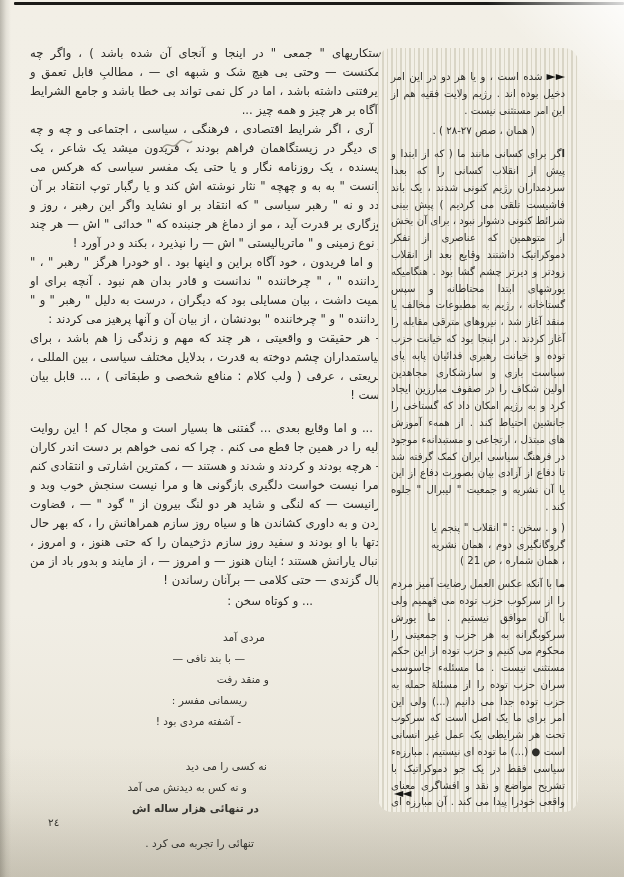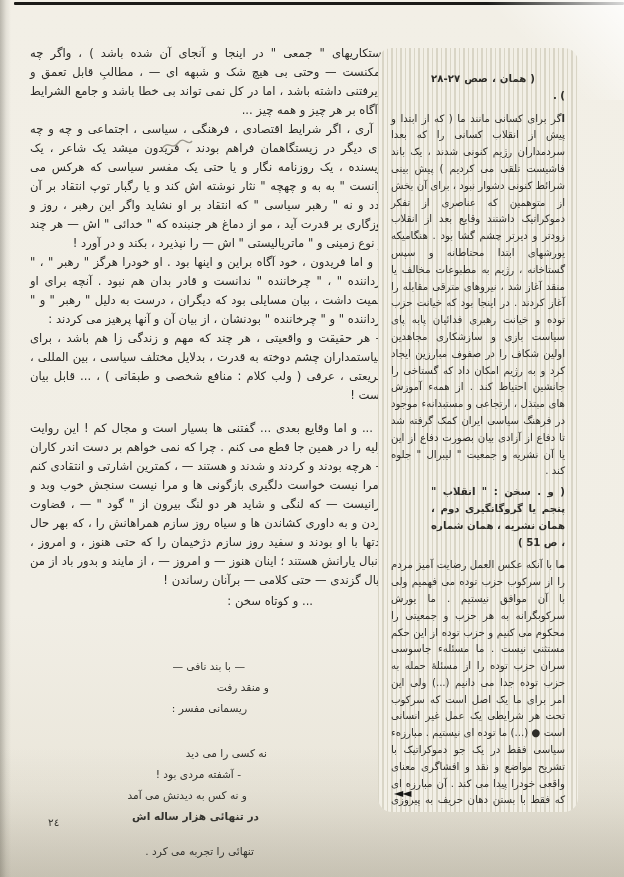"►►شده است ، و یا" p.s-para { html: none -> <p> <span>►►</span><span>شده است ، و یا هر دو در این امر دخیل بوده اند . رژیم ولایت فقیه هم از این امر مستثنی نیست .</span> </p> }
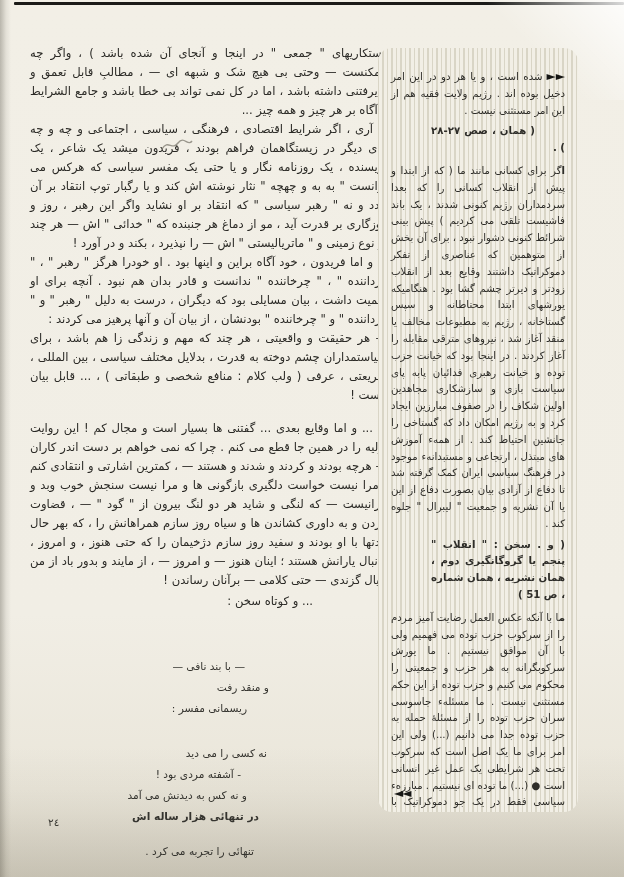"( همان ، صص ۲۷-۲۸" .s-cite { font-weight: bold -> normal }
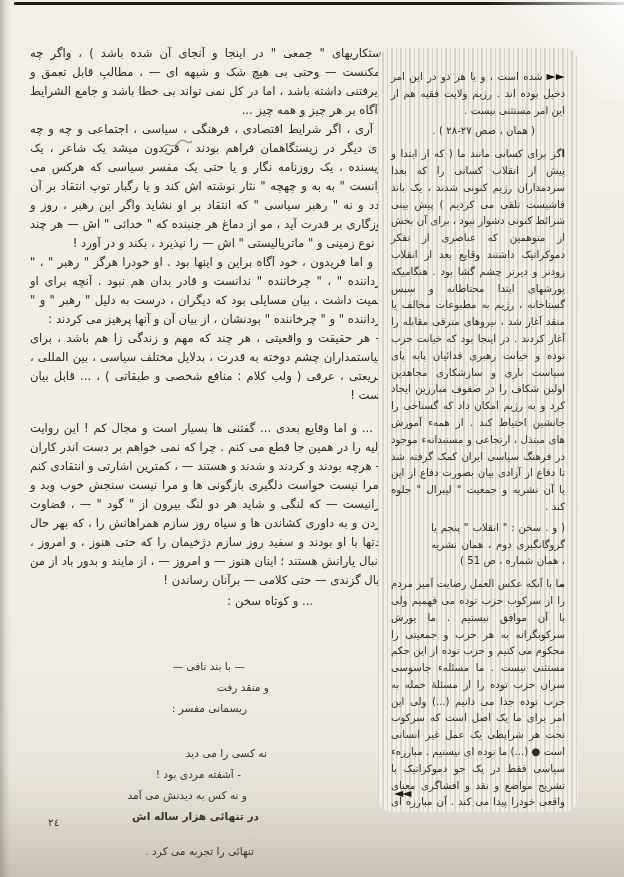"( و . سخن :" p.s-cite { text: 51 -> 21 }
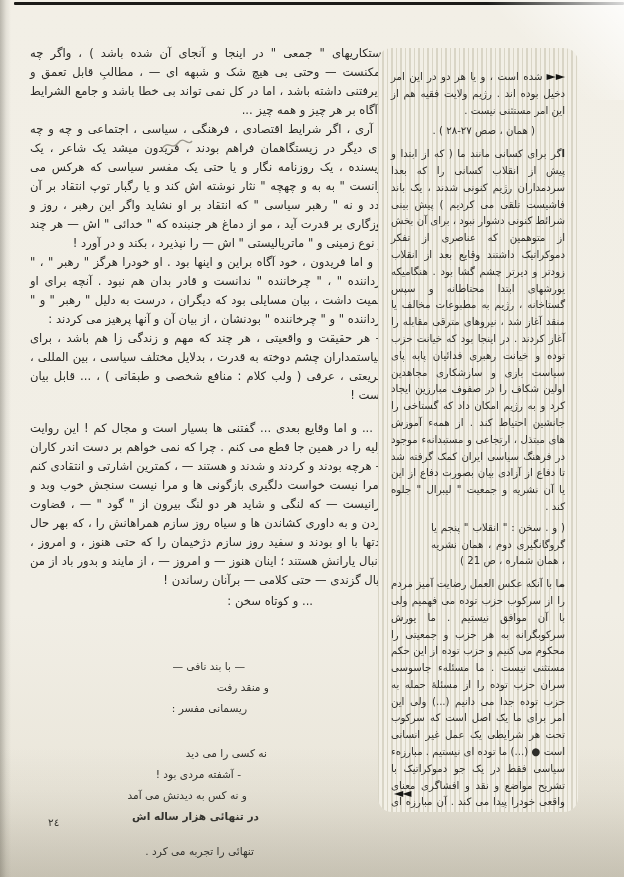"مردی آمد" div.poem-line { html: none -> <div>مردی آمد</div> }
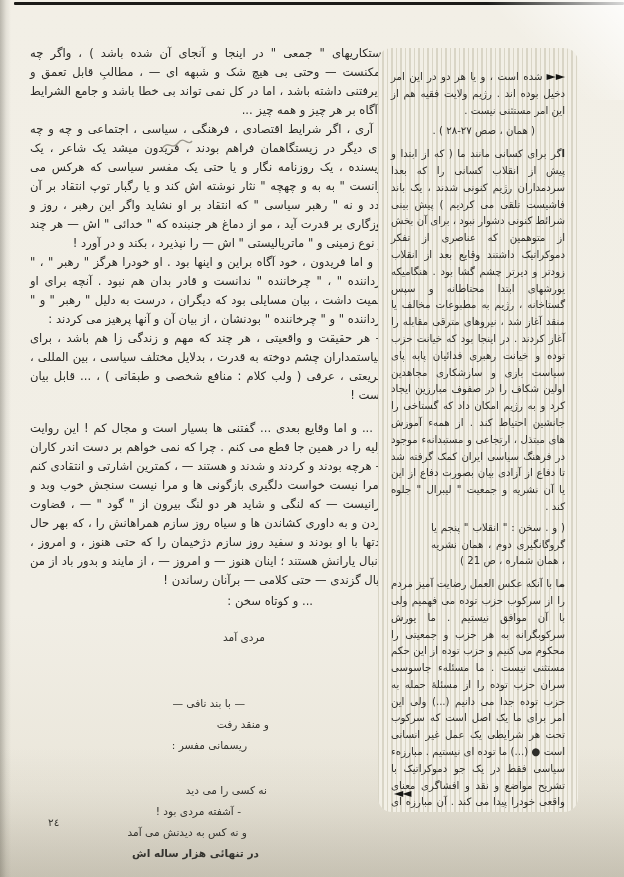"— با بند نافی —" .pr24 { margin-top: 45px -> none }
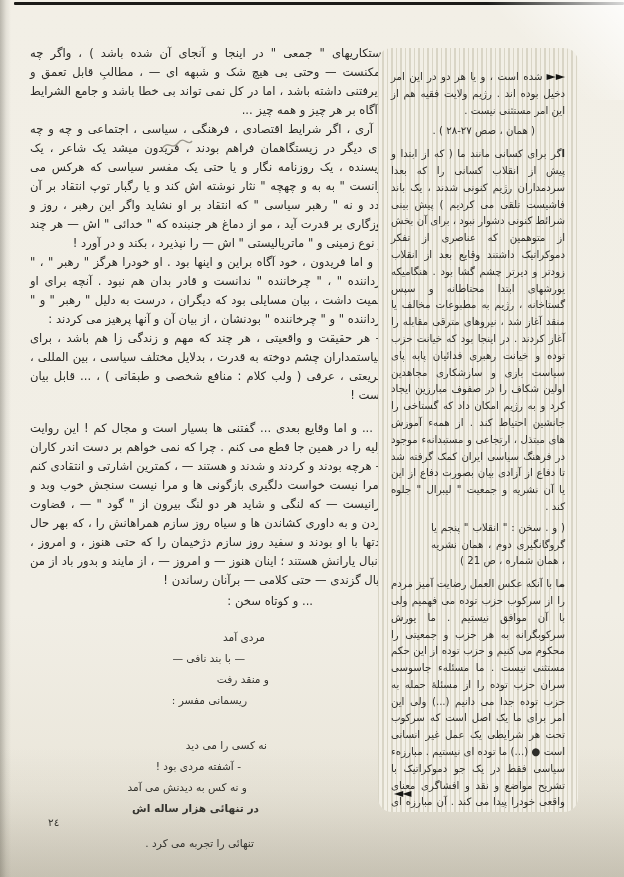"نه کسی را می دید" div.poem-line { order: before "- آشفته مردی بود !" -> after "- آشفته مردی بود !" }
